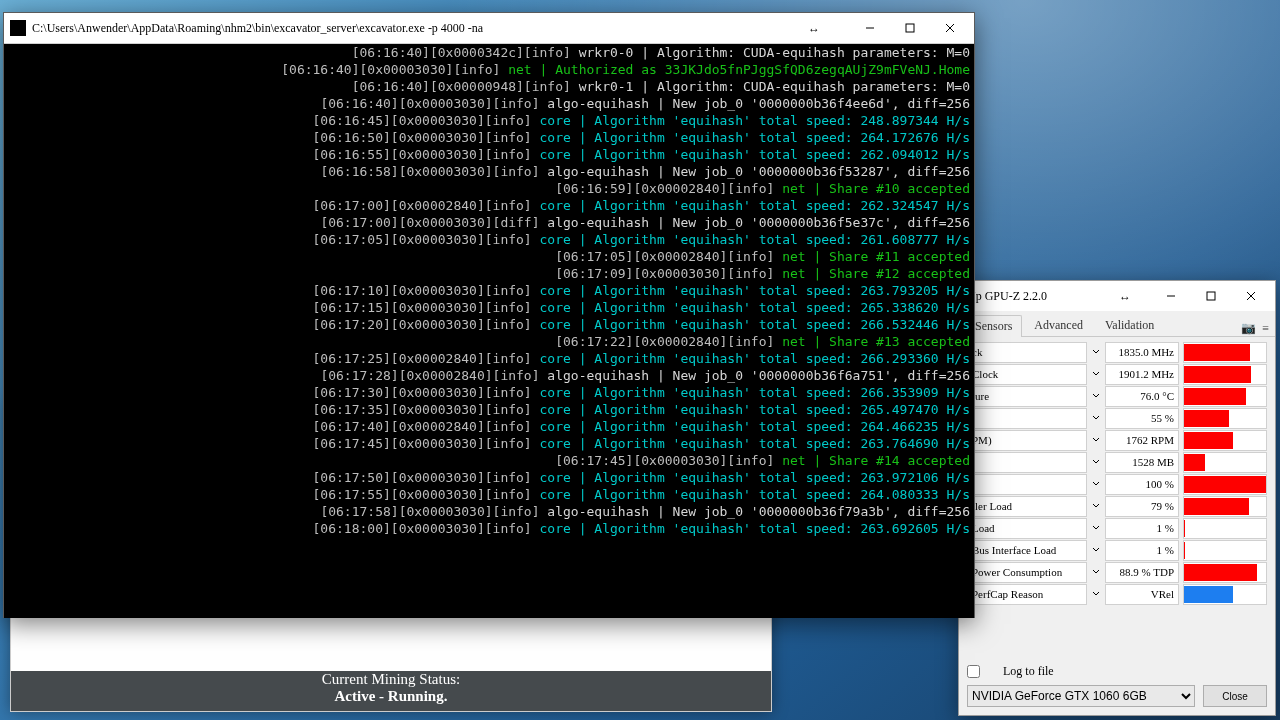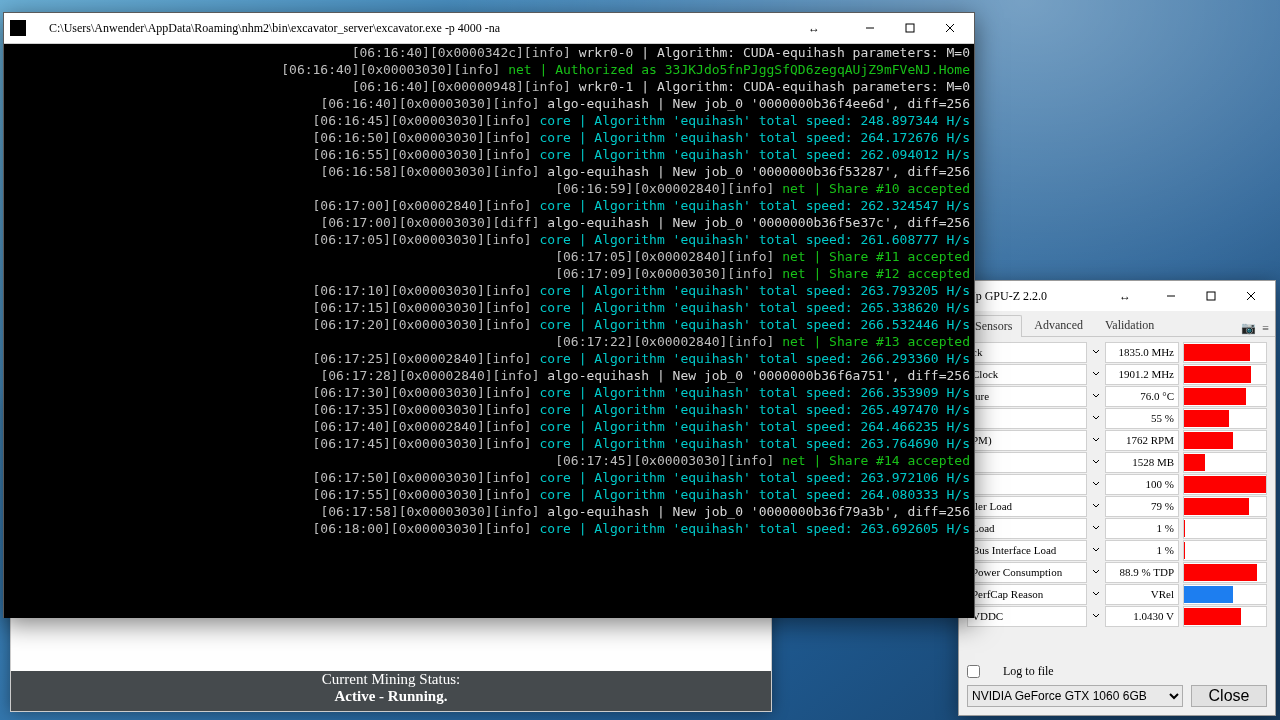"C:\Users\Anwender\AppData\Roaming\nhm2\b" .con-title .t { margin-left: 17px -> none }
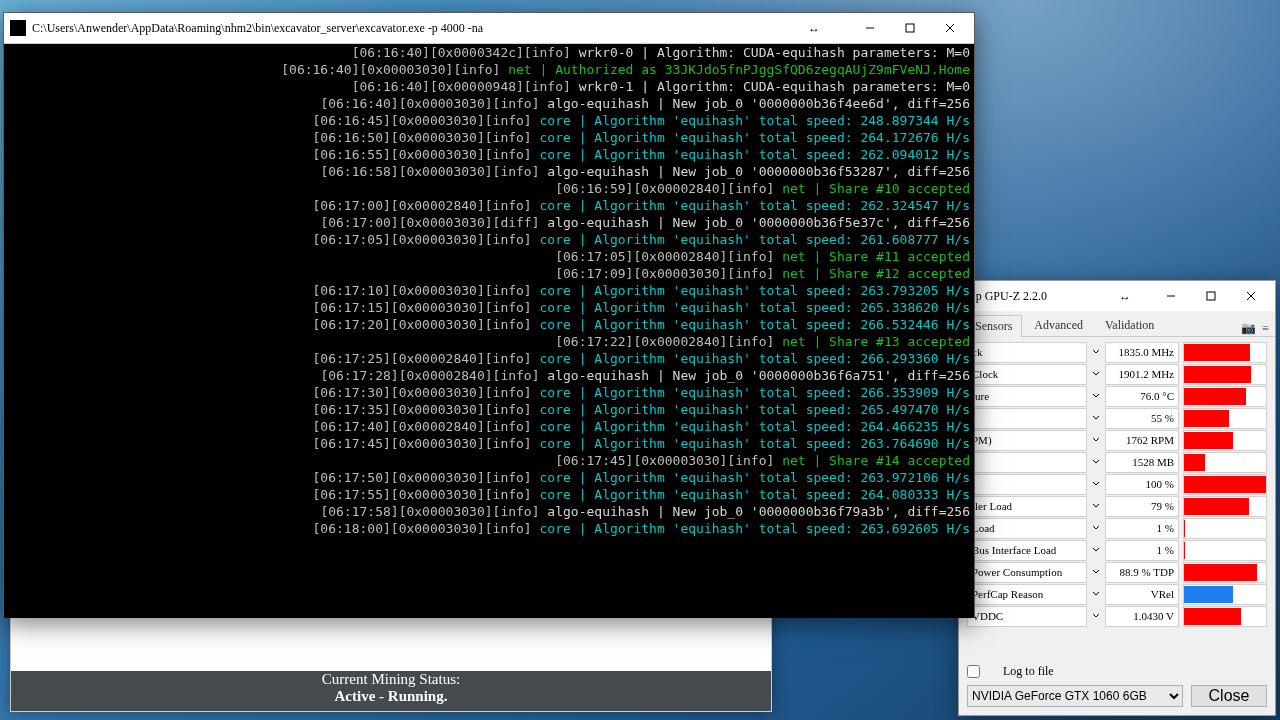"VDDC" div.s-row { html: <div> <div>VDDC</div> <span><svg> <path></path> </svg></span> <div>1.0430 V</div> <div> <div></div> </div> </div> -> none }
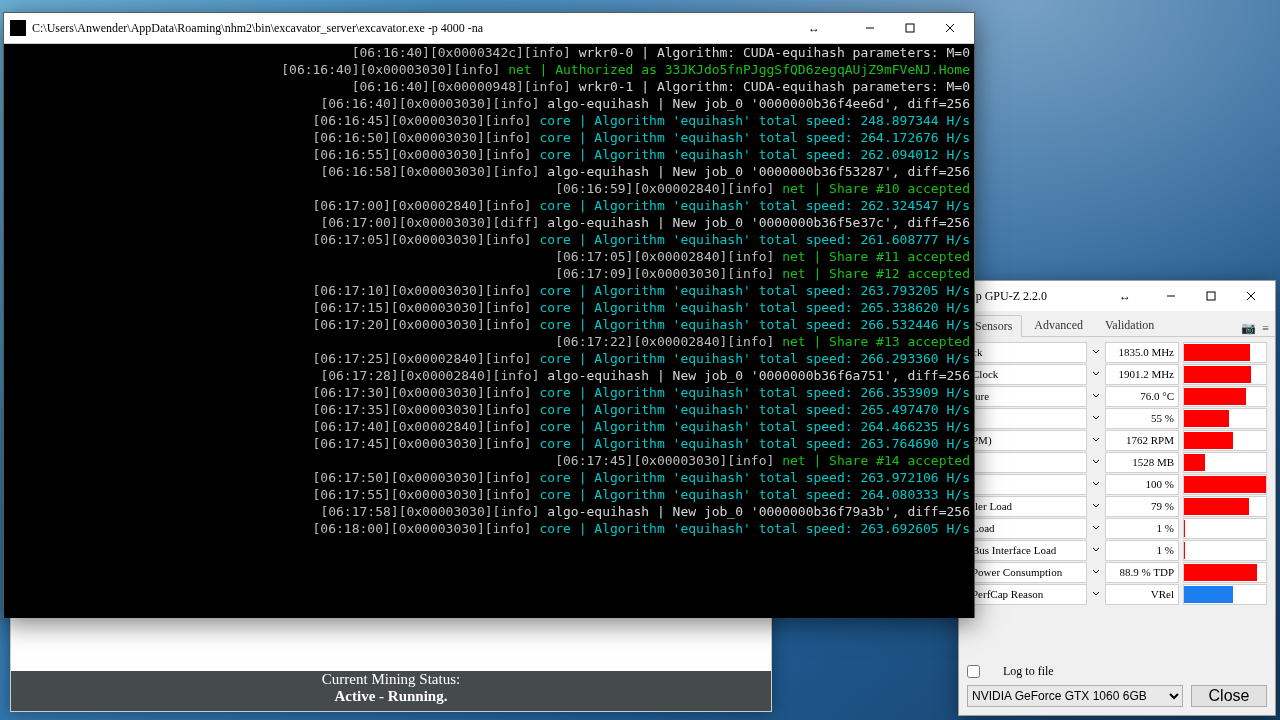"Close" .gpuz-close { font-size: 16px -> 10px; width: 76px -> 64px }
